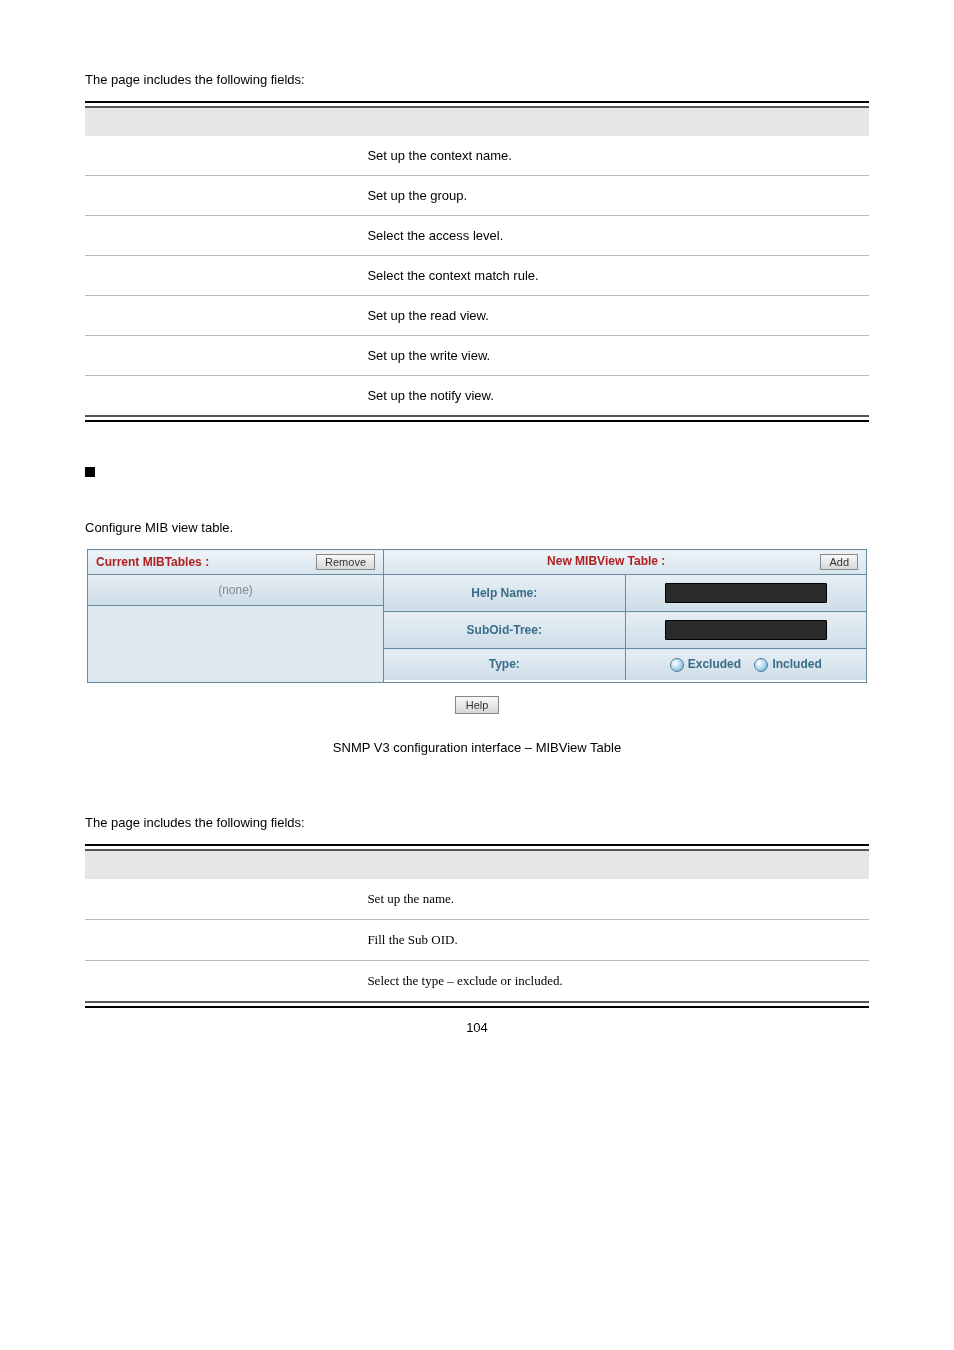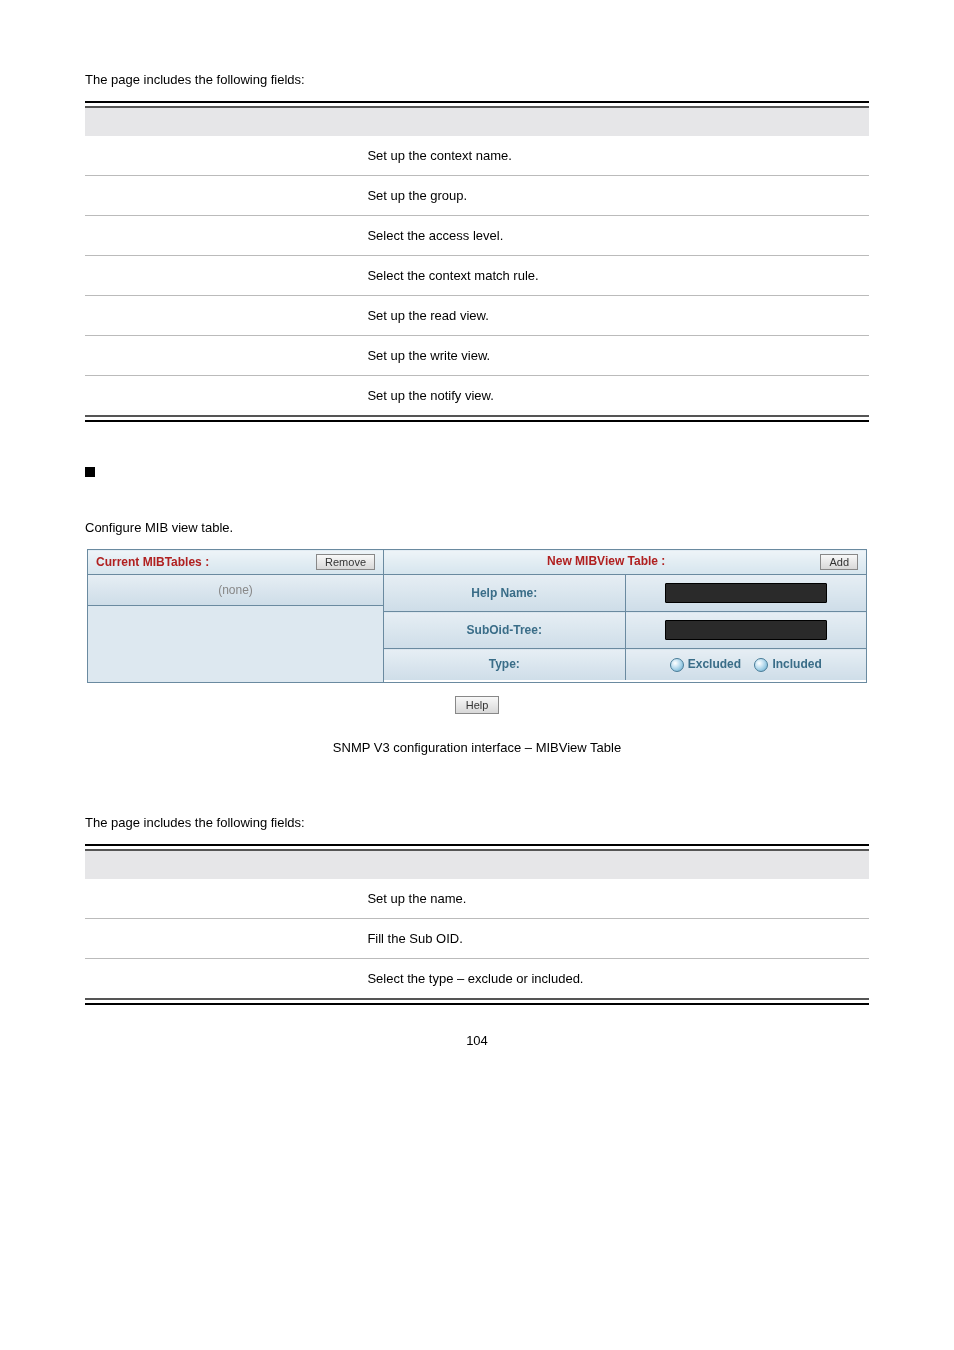"Set up the name." table.fields { font-family: none -> Liberation Serif, serif; margin-bottom: 28px -> 12px }
